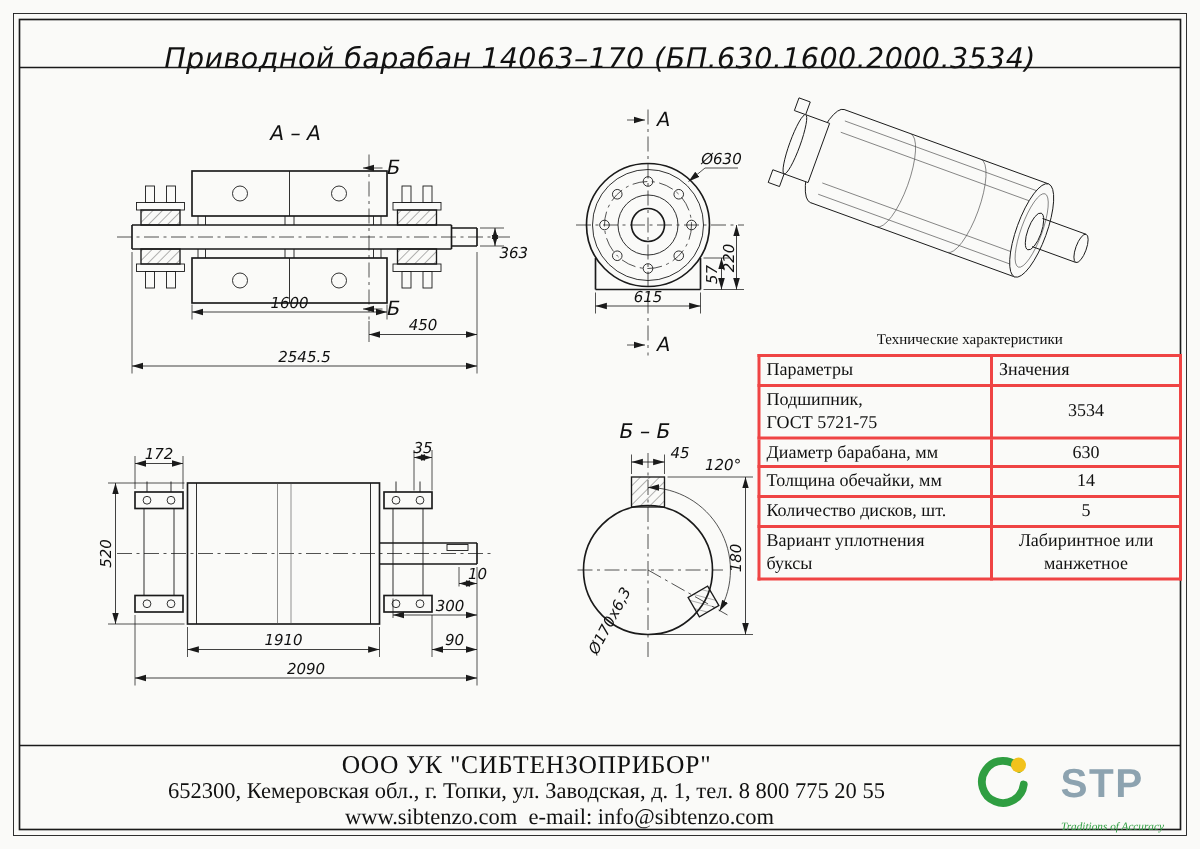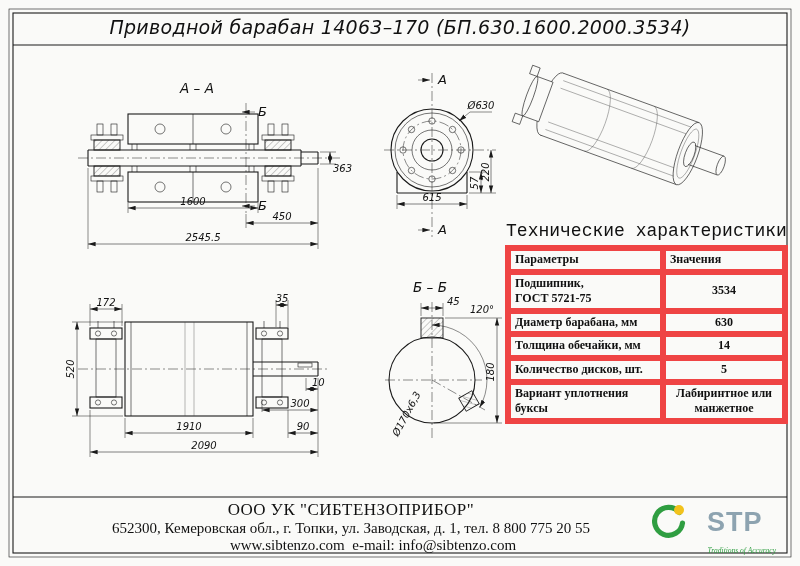"Приводной барабан 14063–170" .sheet-title { top: 16px -> 28px }
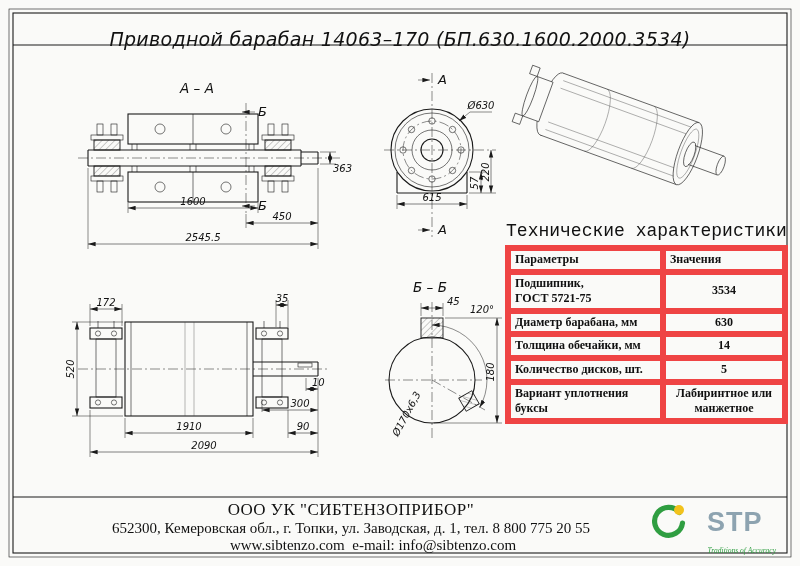"Технические характеристики" .spec-title { font-family: Liberation Mono, monospace -> none; font-size: 18px -> 10px }
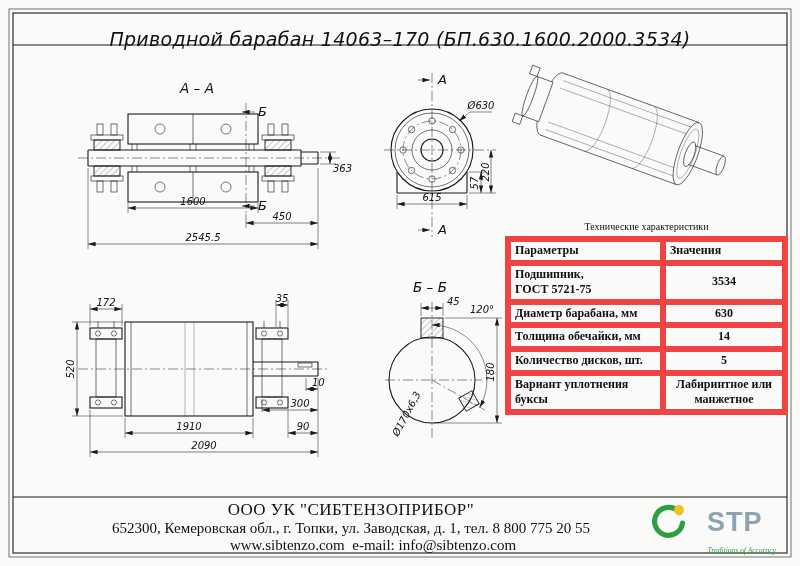"Параметры" .spec-panel th, .spec-panel td { border: 6px solid #ef4444 -> 2px solid #ef4444; font-weight: bold -> normal }
